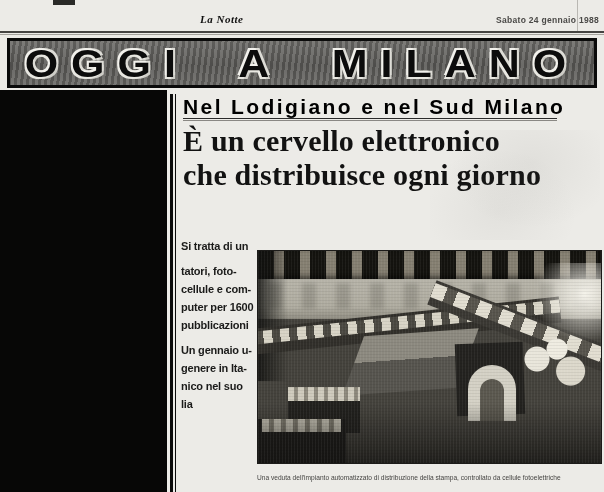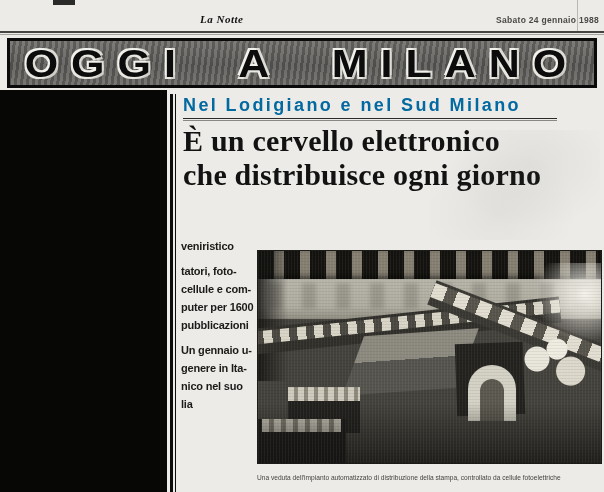"Nel Lodigiano e nel Sud" .kicker { color: #0369a1 -> #000000; font-size: 18px -> 21px }
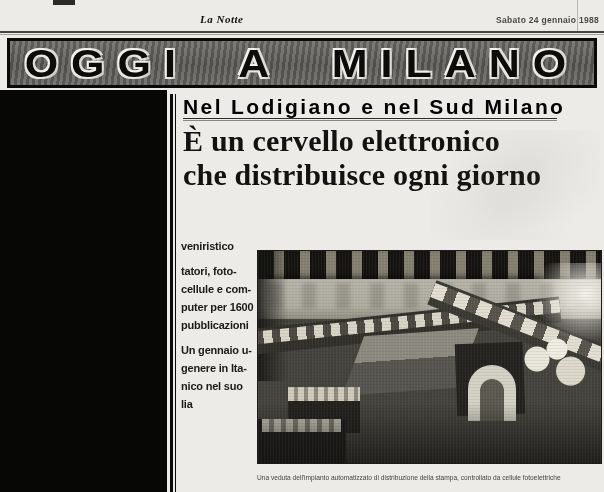"Si tratta di un" div.line { html: none -> <div>Si tratta di un</div> }
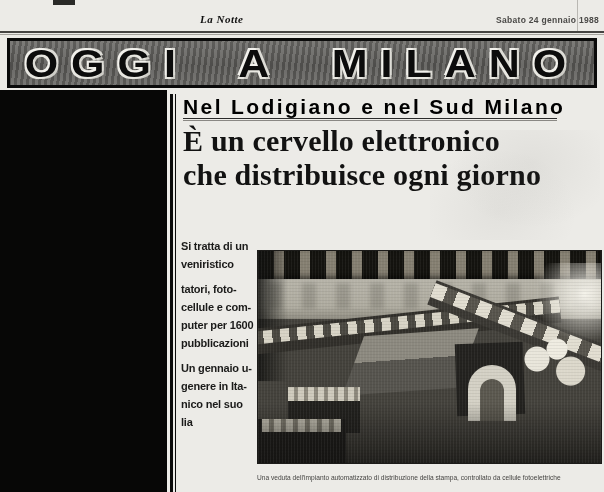"veniristico" div.line { html: <div>veniristico</div> -> none }
